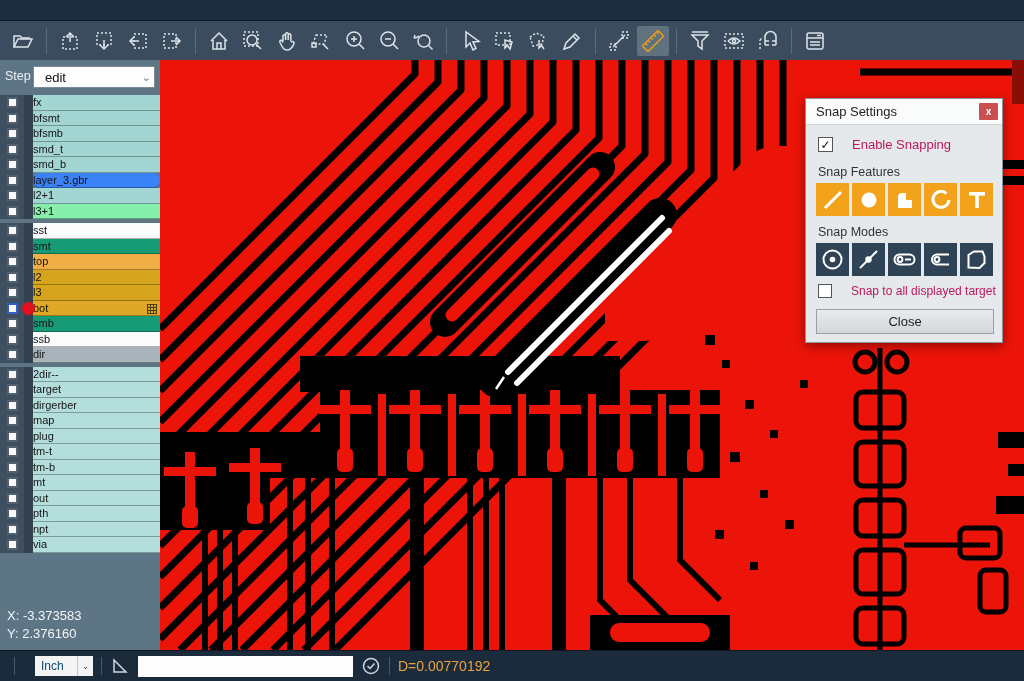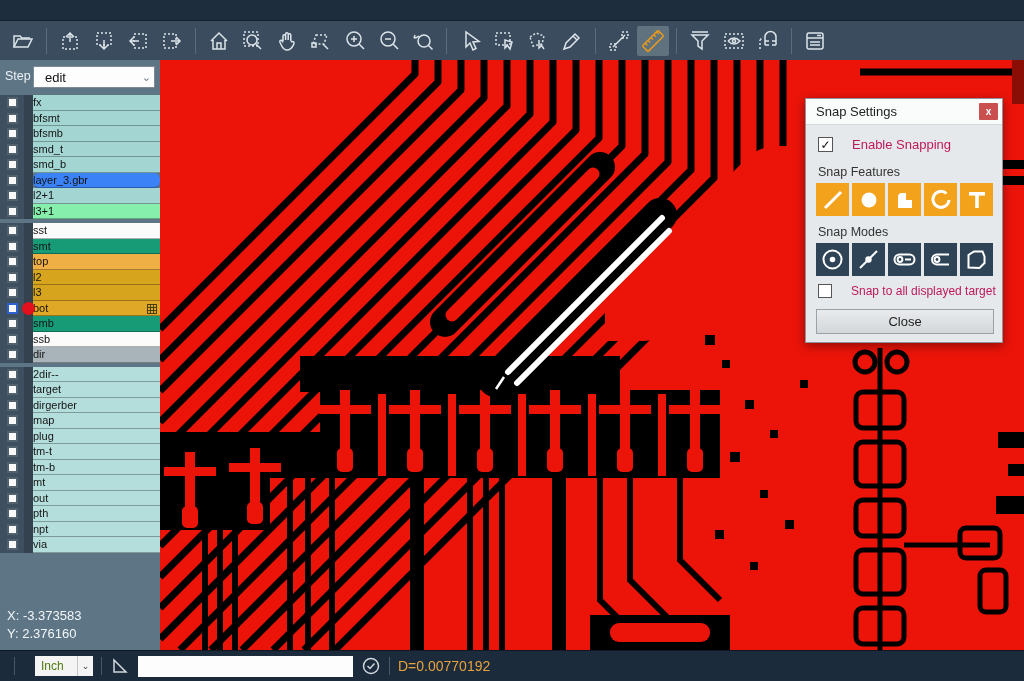"Inch" .unit-text { color: #4d7c0f -> #0c4a6e }
